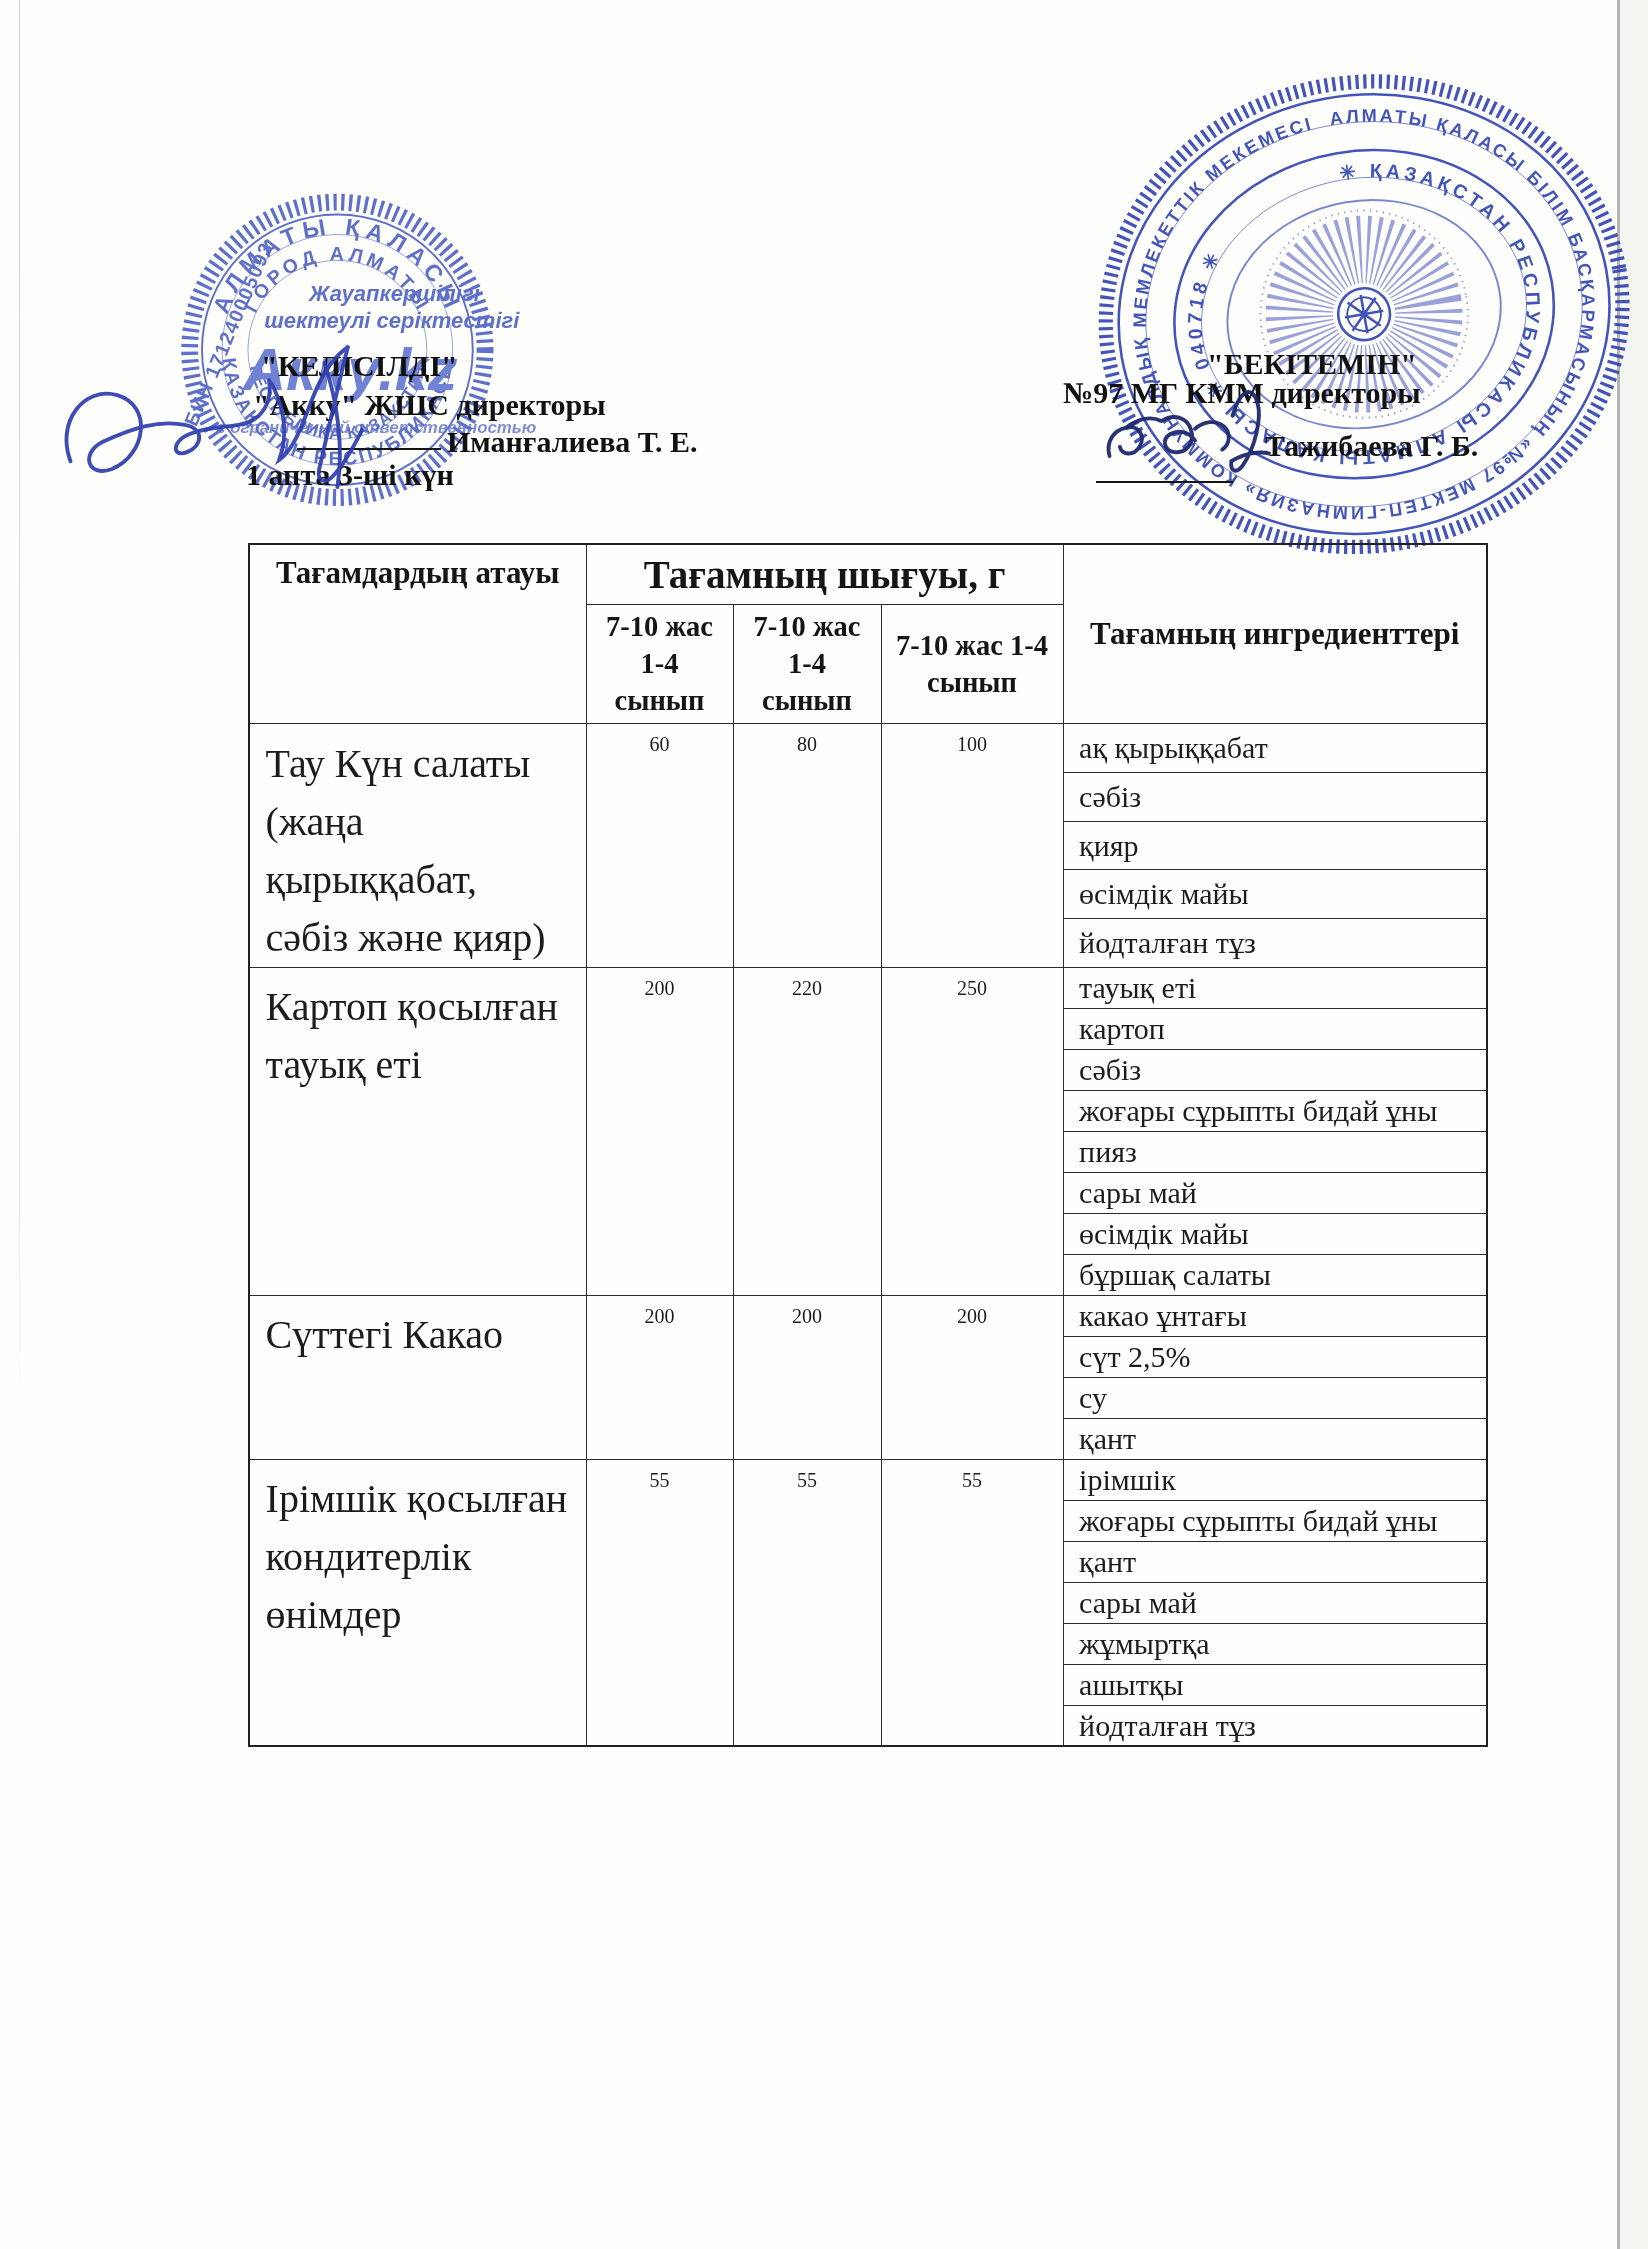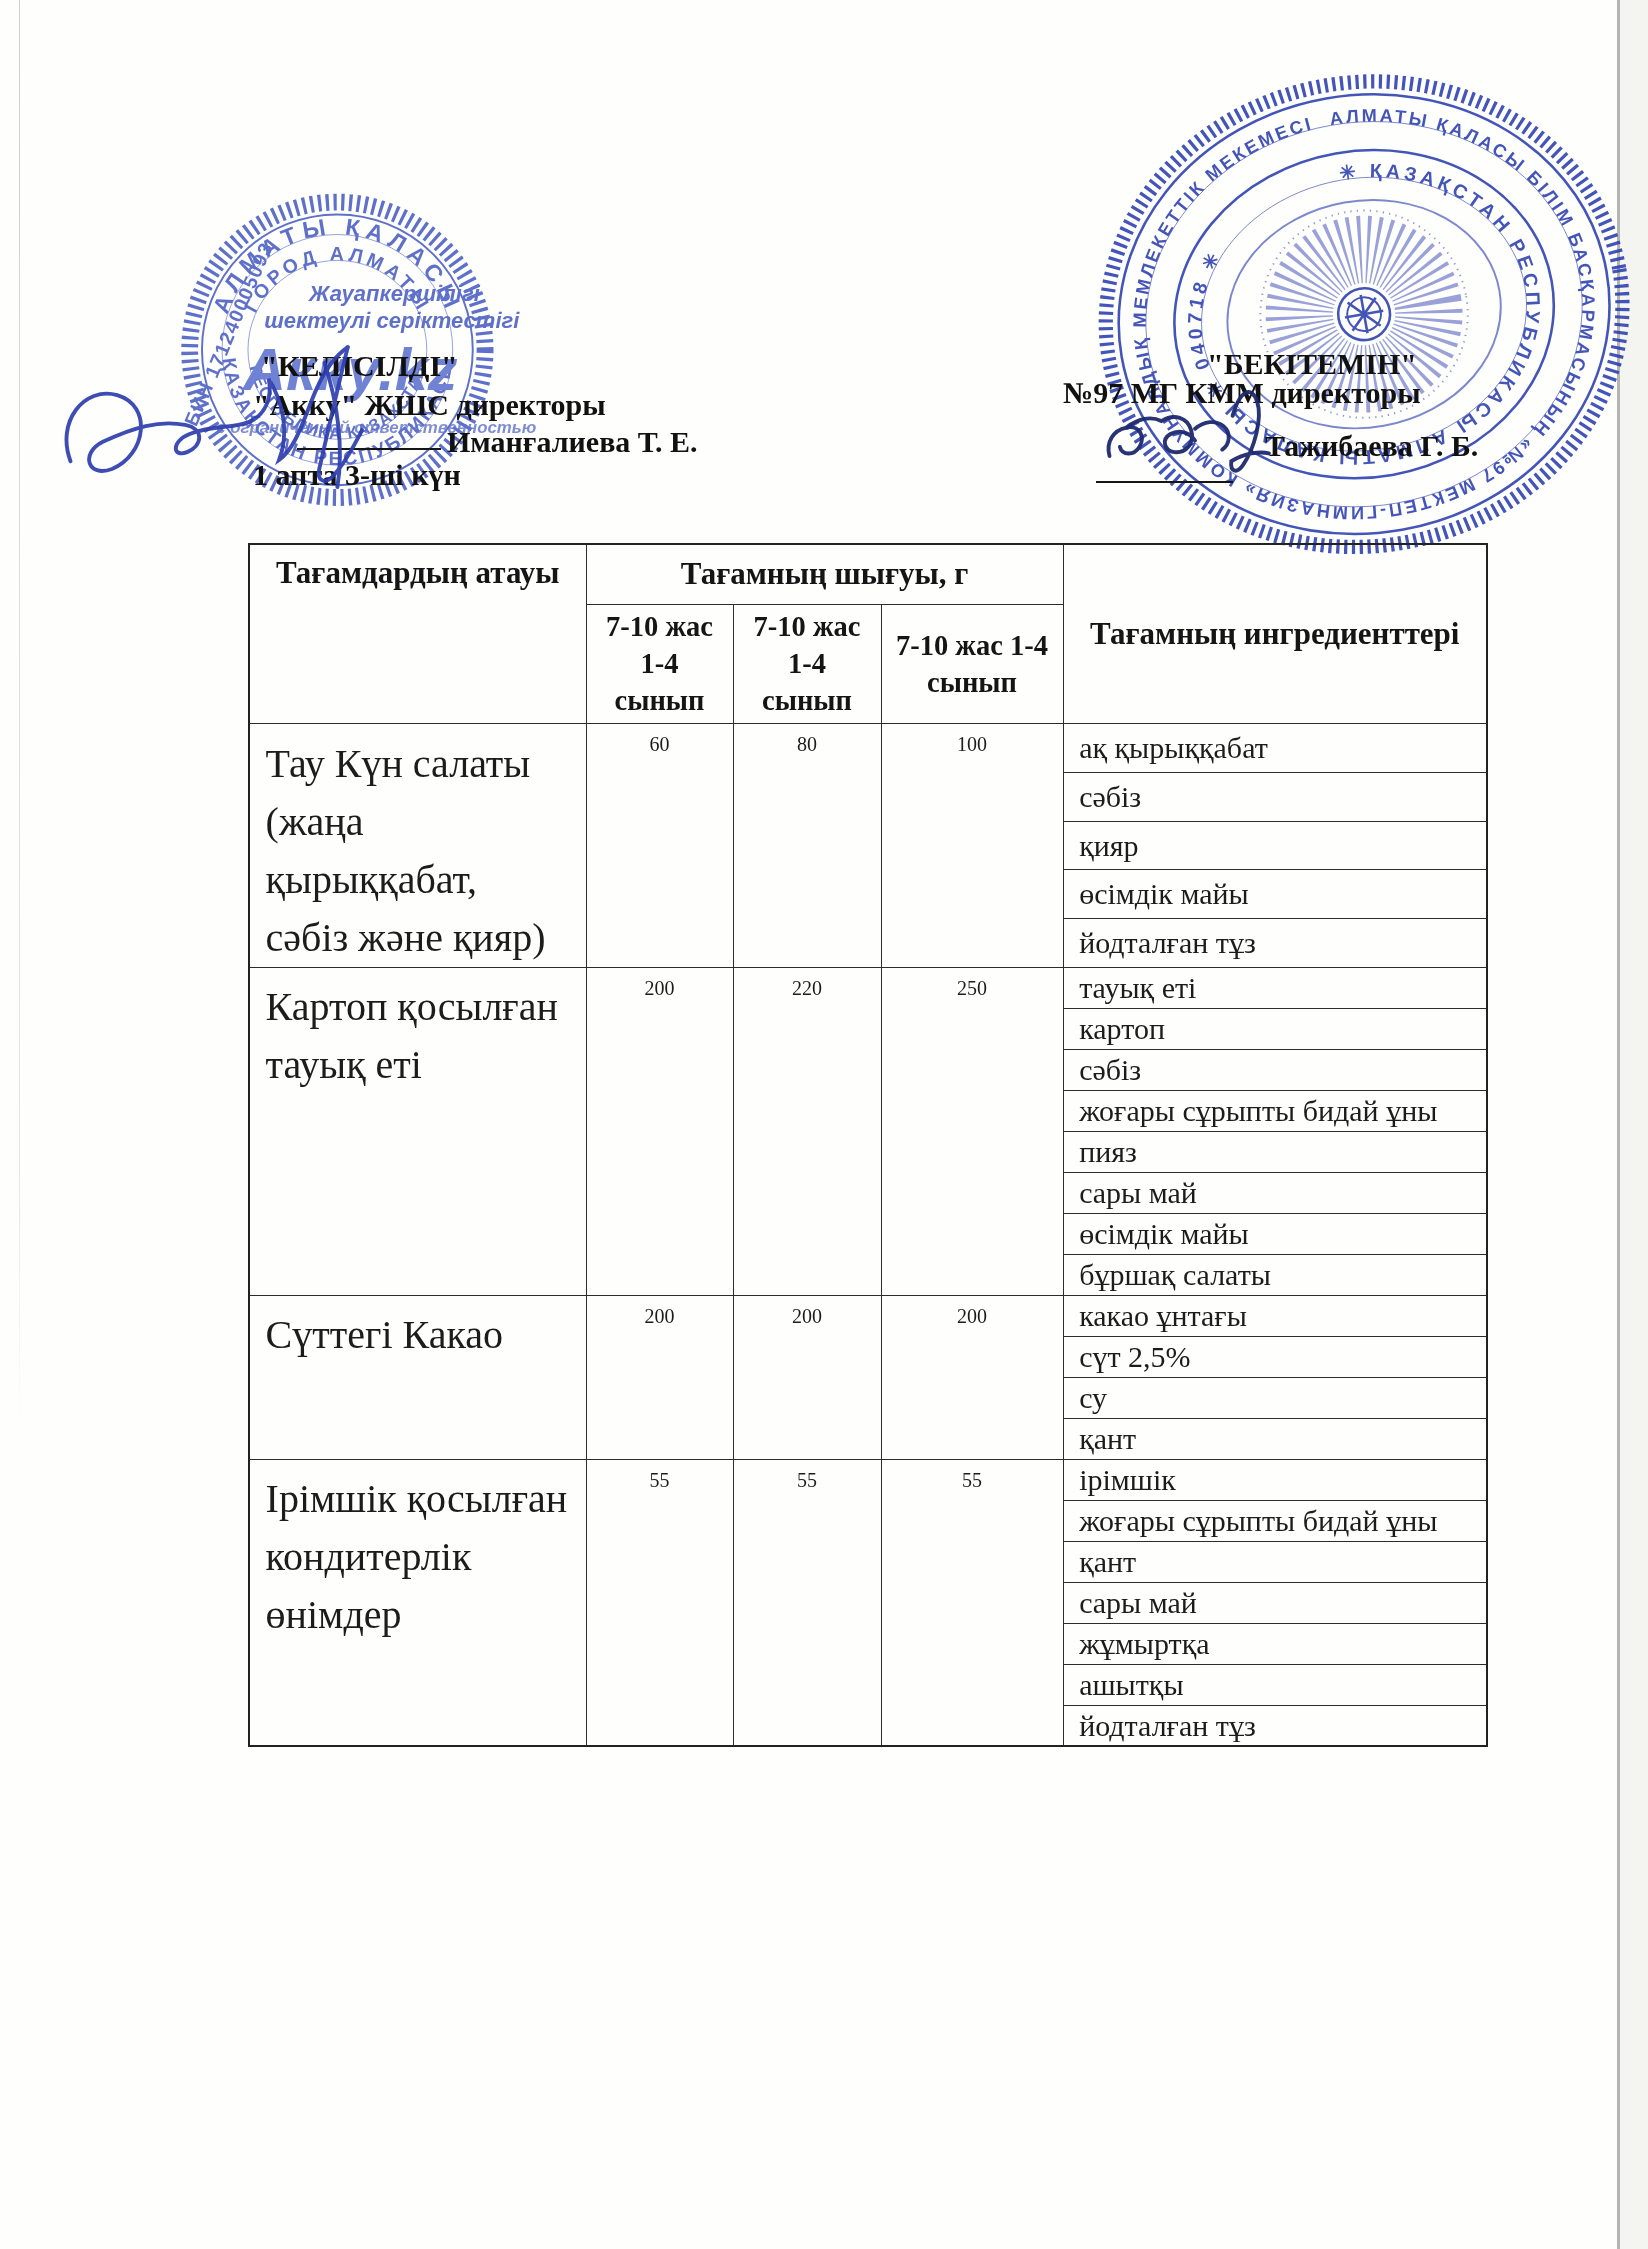"1 апта 3-ші күн" div.typed { left: 253px -> 246px }
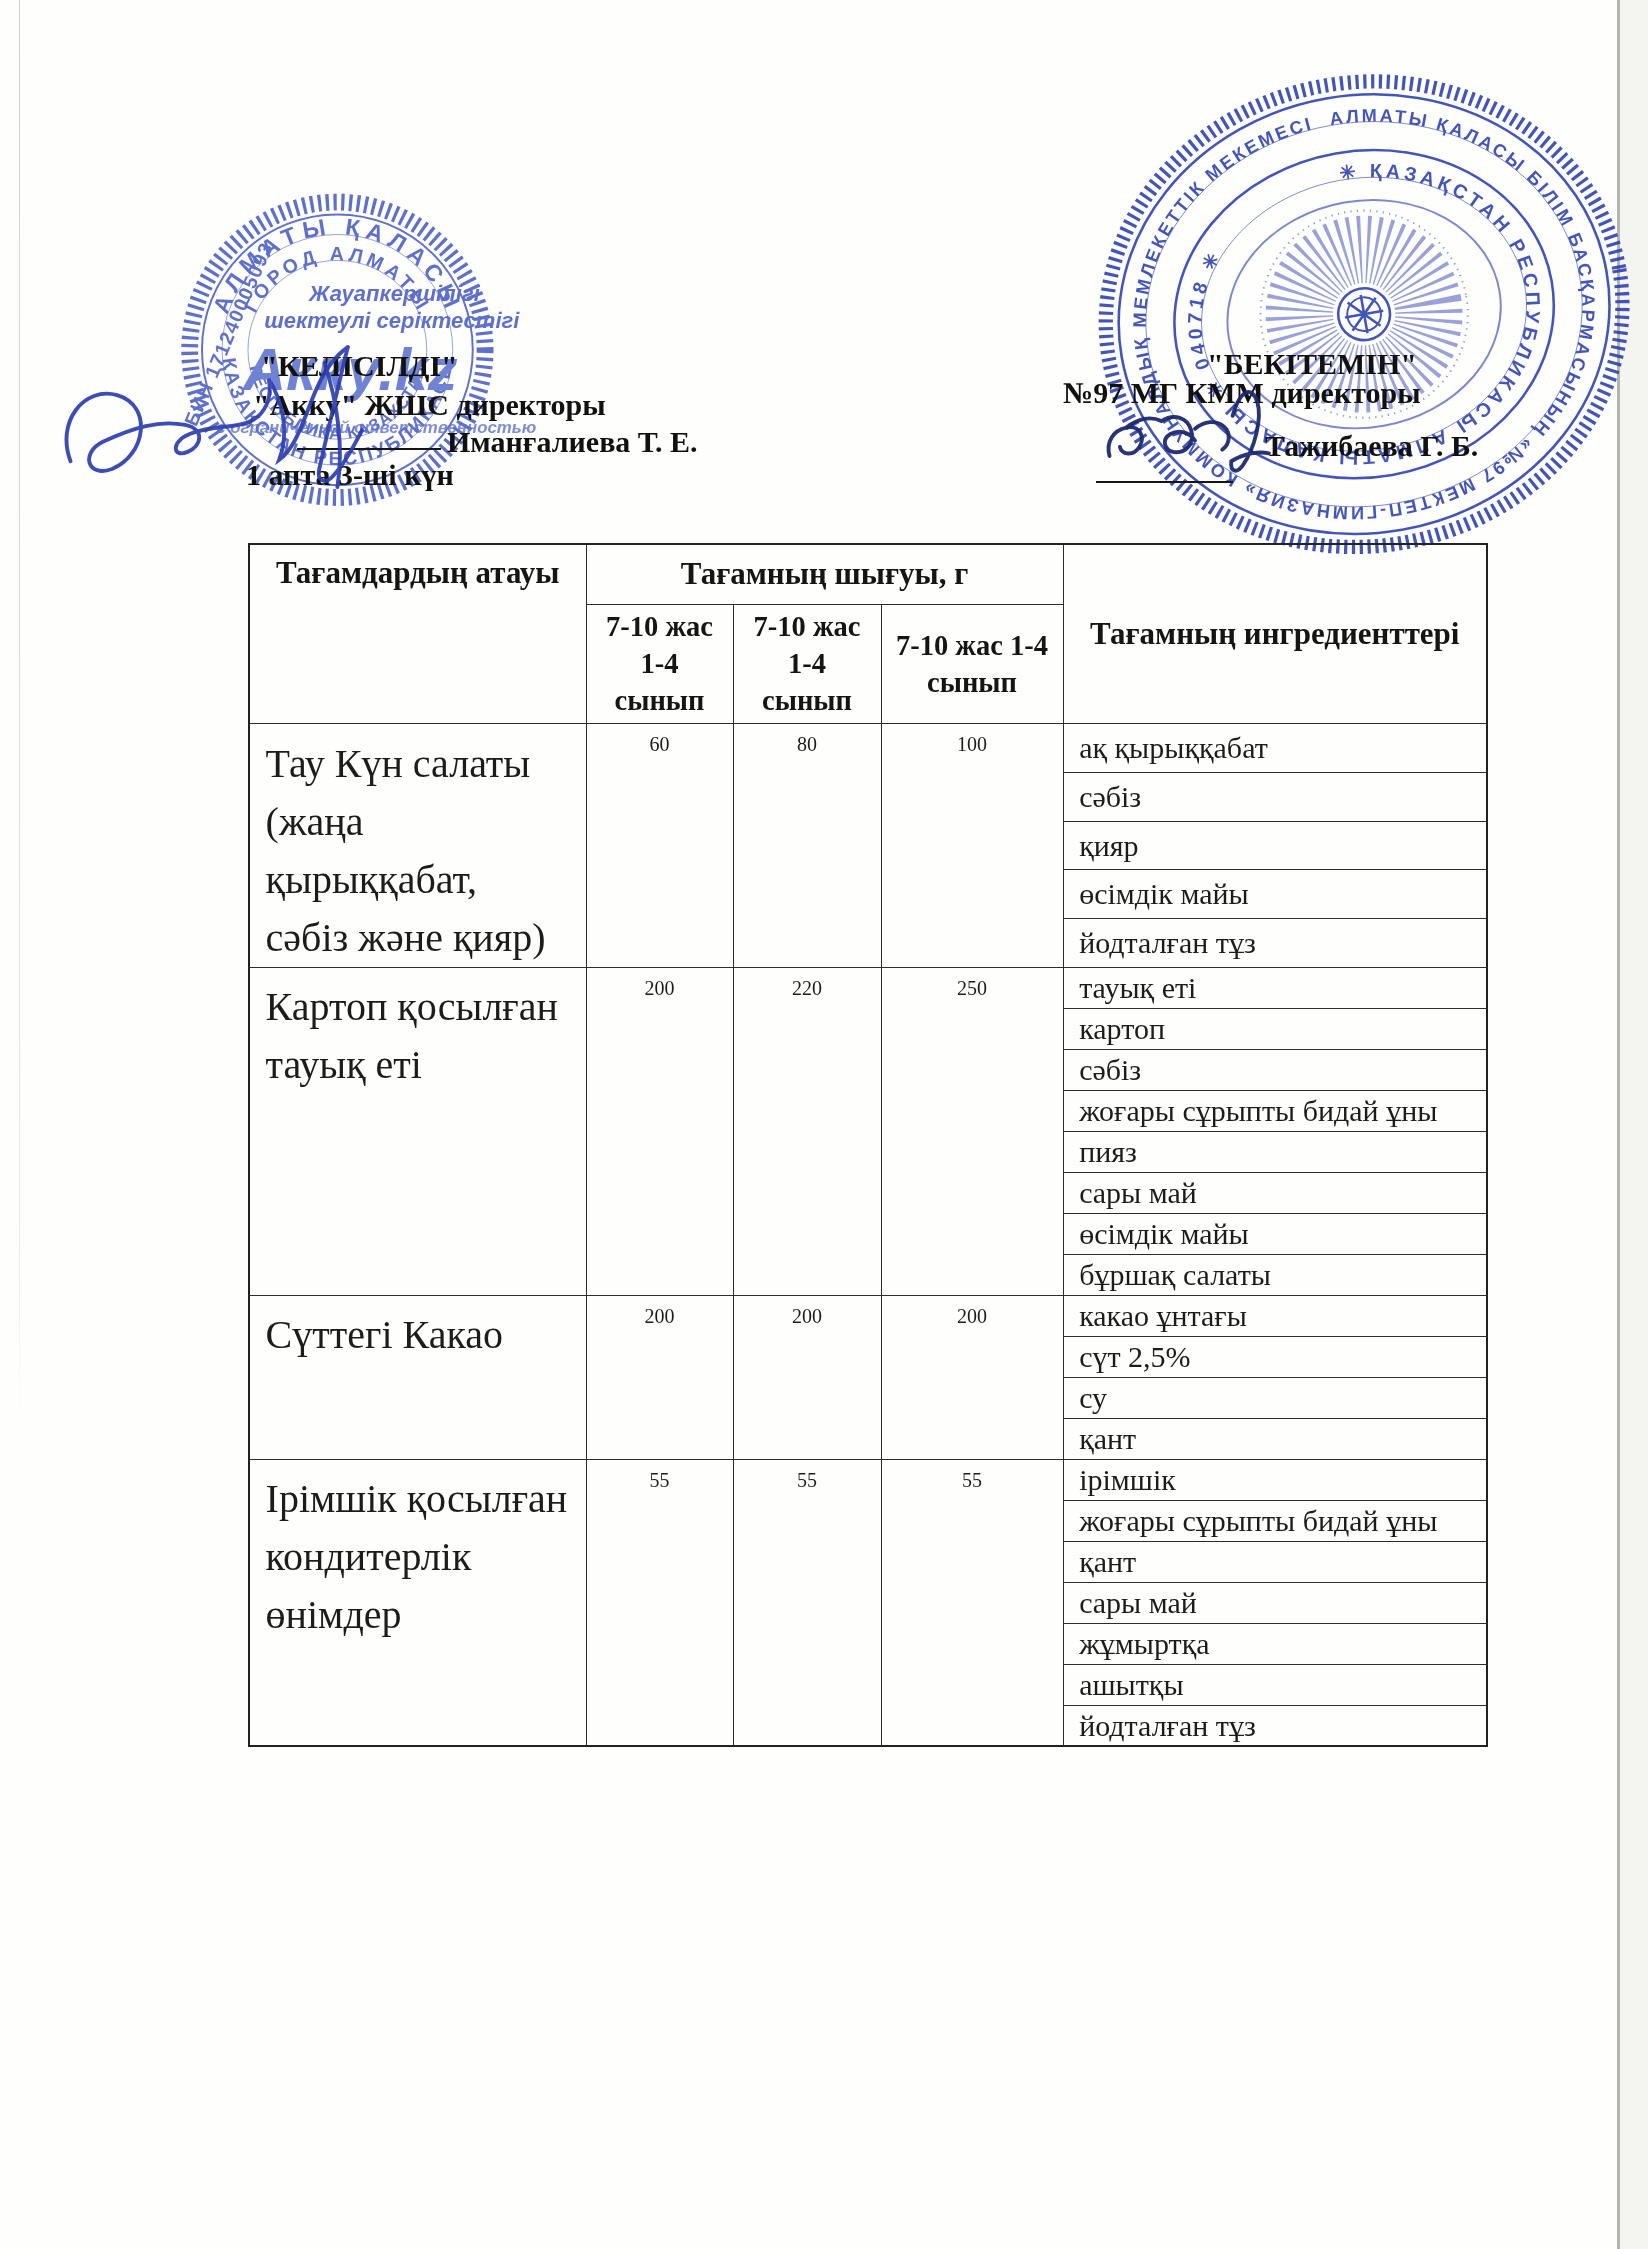"Тағамның шығуы, г" .h-out { font-size: 31px -> 39px }
